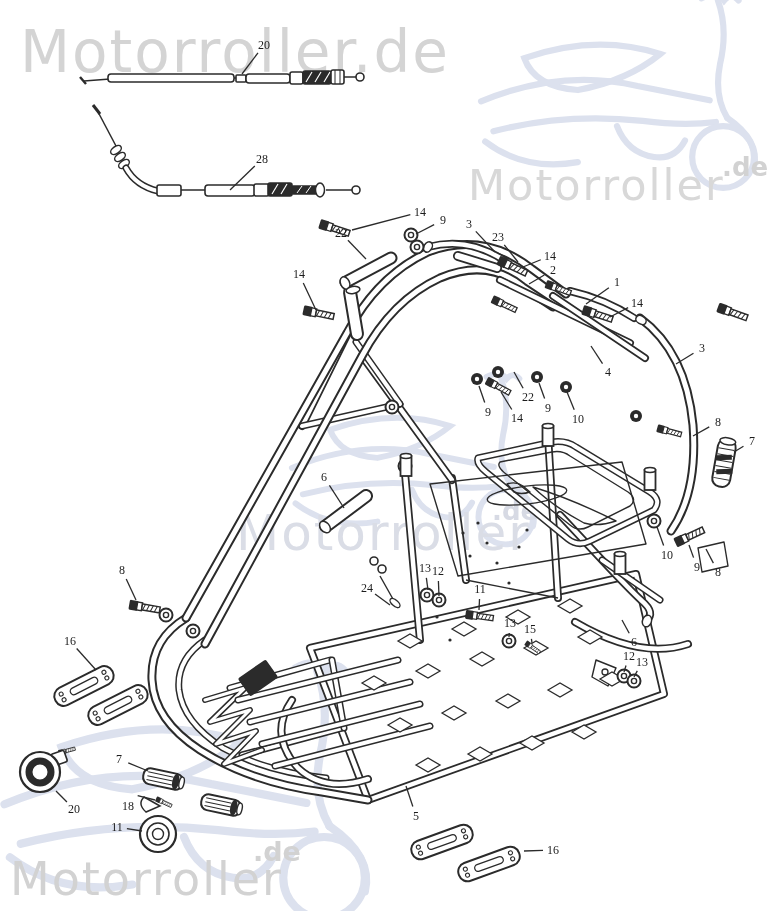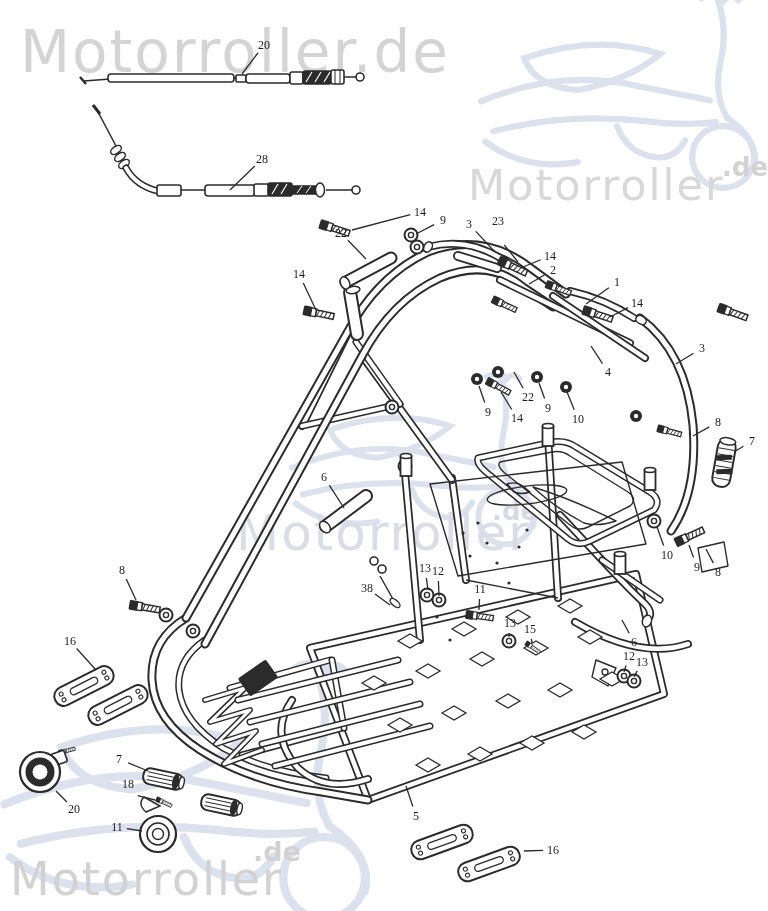"23" span.callout { top: 221px -> 237px }
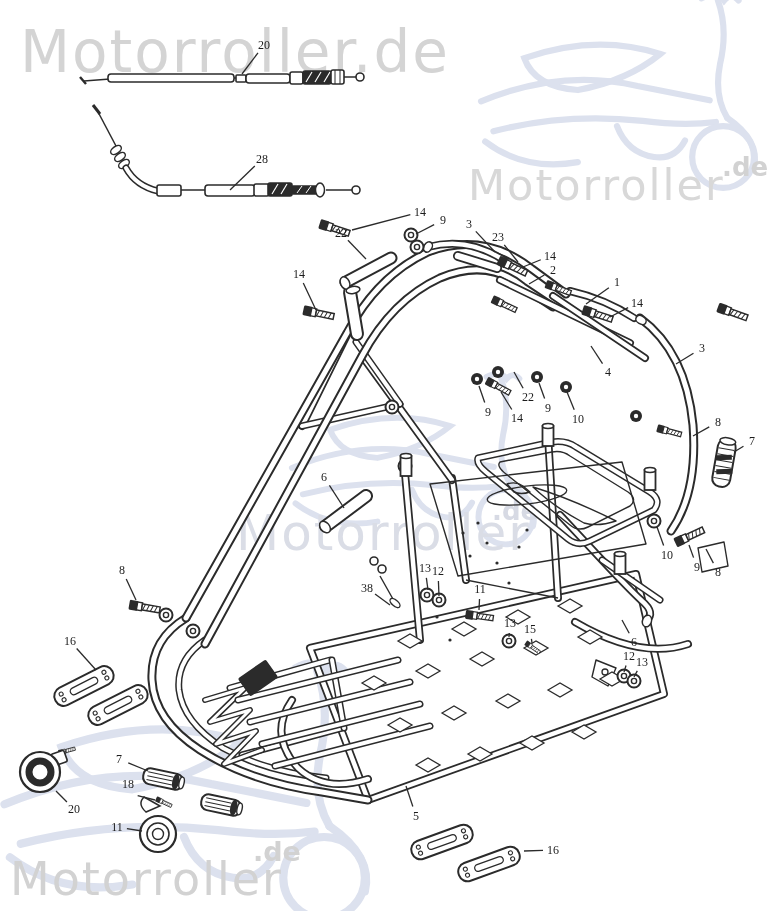"38" span.callout { text: 38 -> 24 }
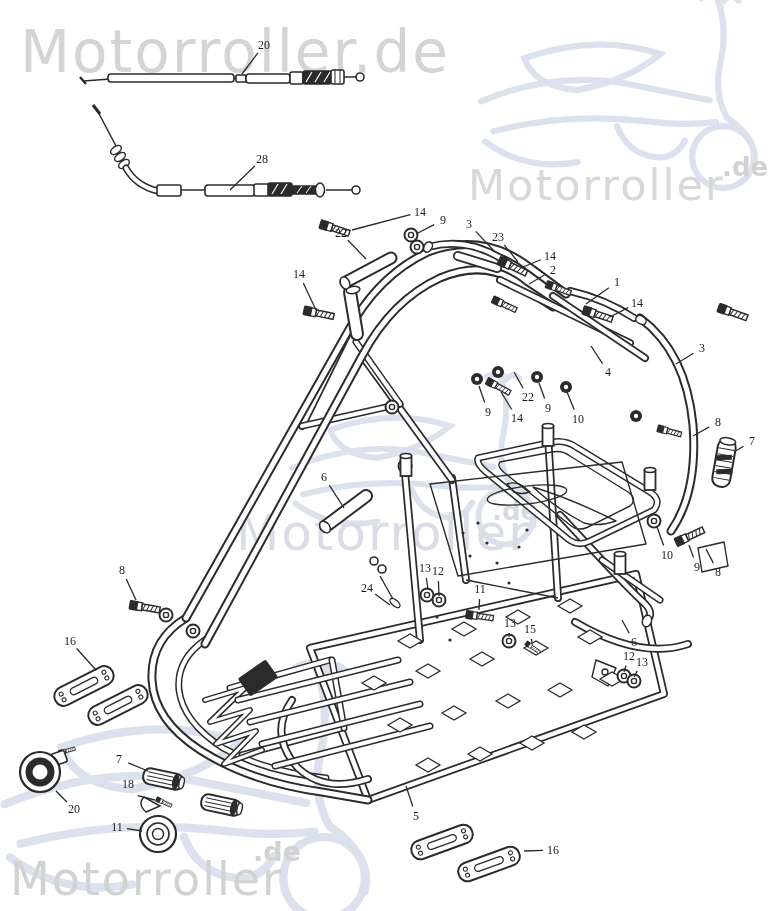"18" span.callout { top: 784px -> 806px }
